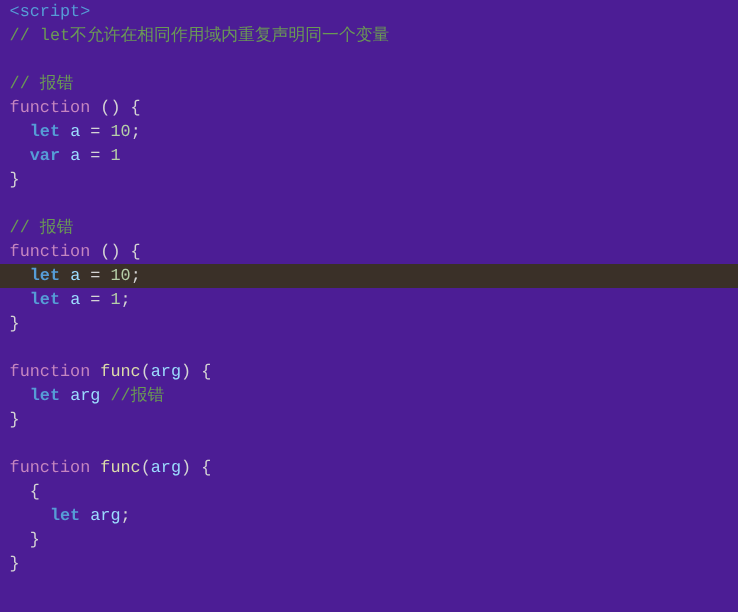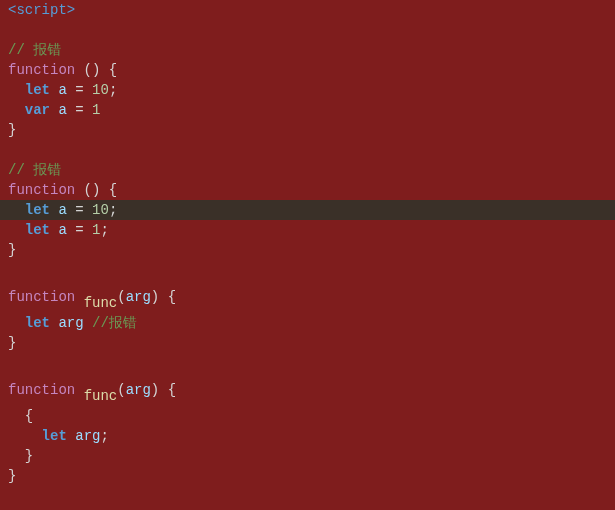"<script>" .code-editor { background-color: #7f1d1d -> #4c1d95 }
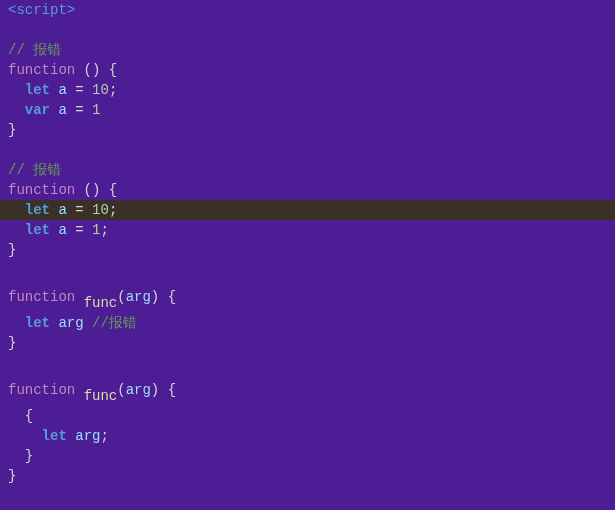"// let不允许在相同作用域内重复声明同一个变量" div.code-line { html: none -> <div> <span>// let不允许在相同作用域内重复声明同一个变量</span> </div> }
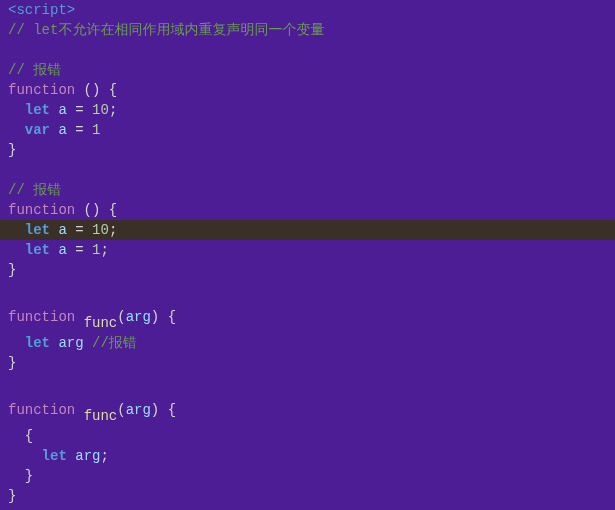"func" .c-func { margin-top: 13px -> none }
